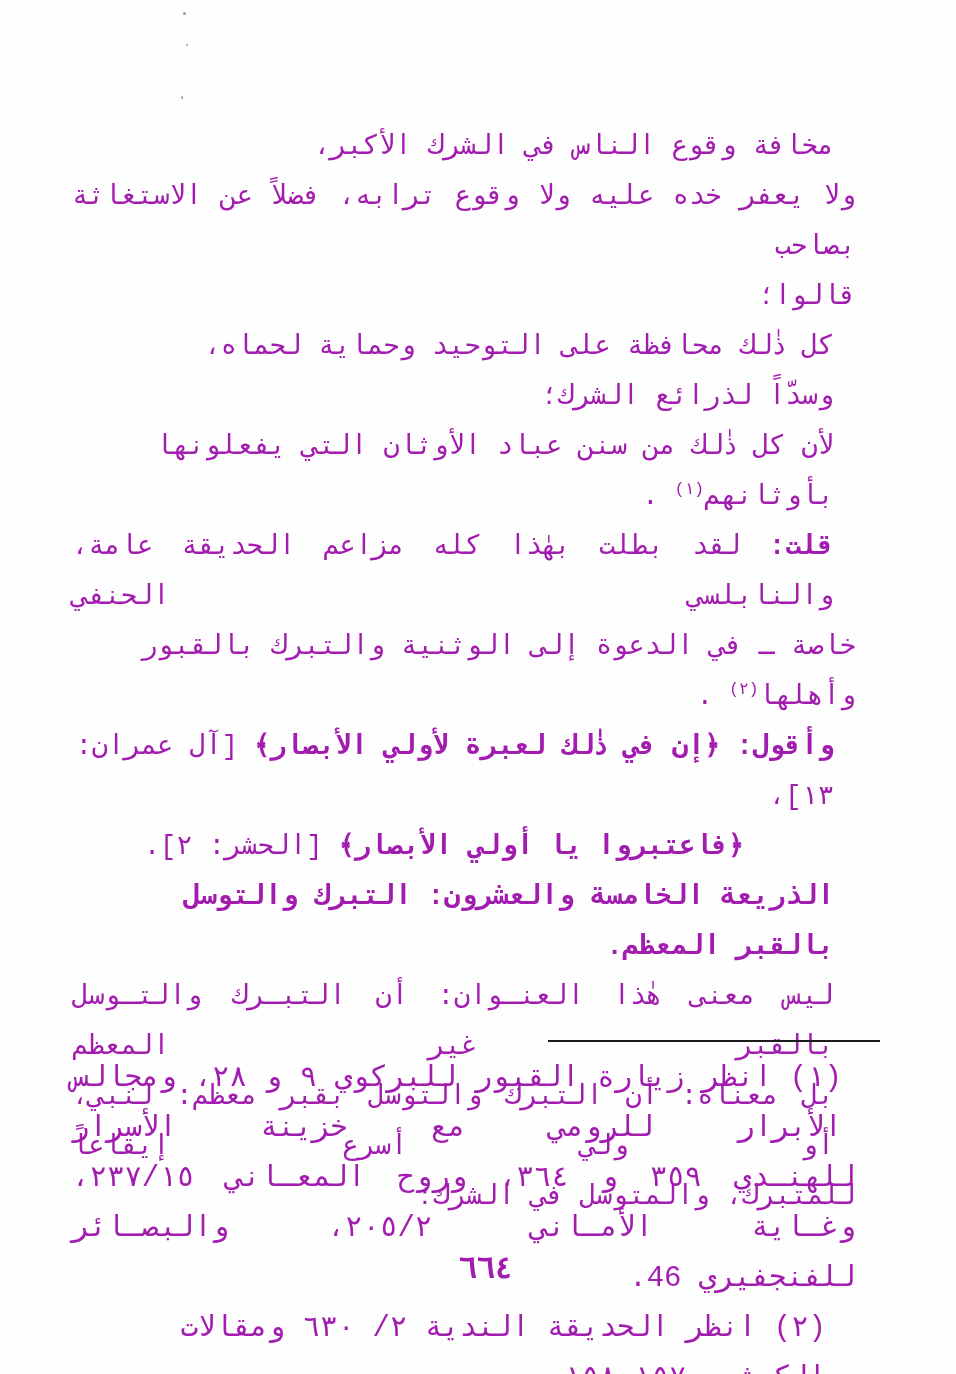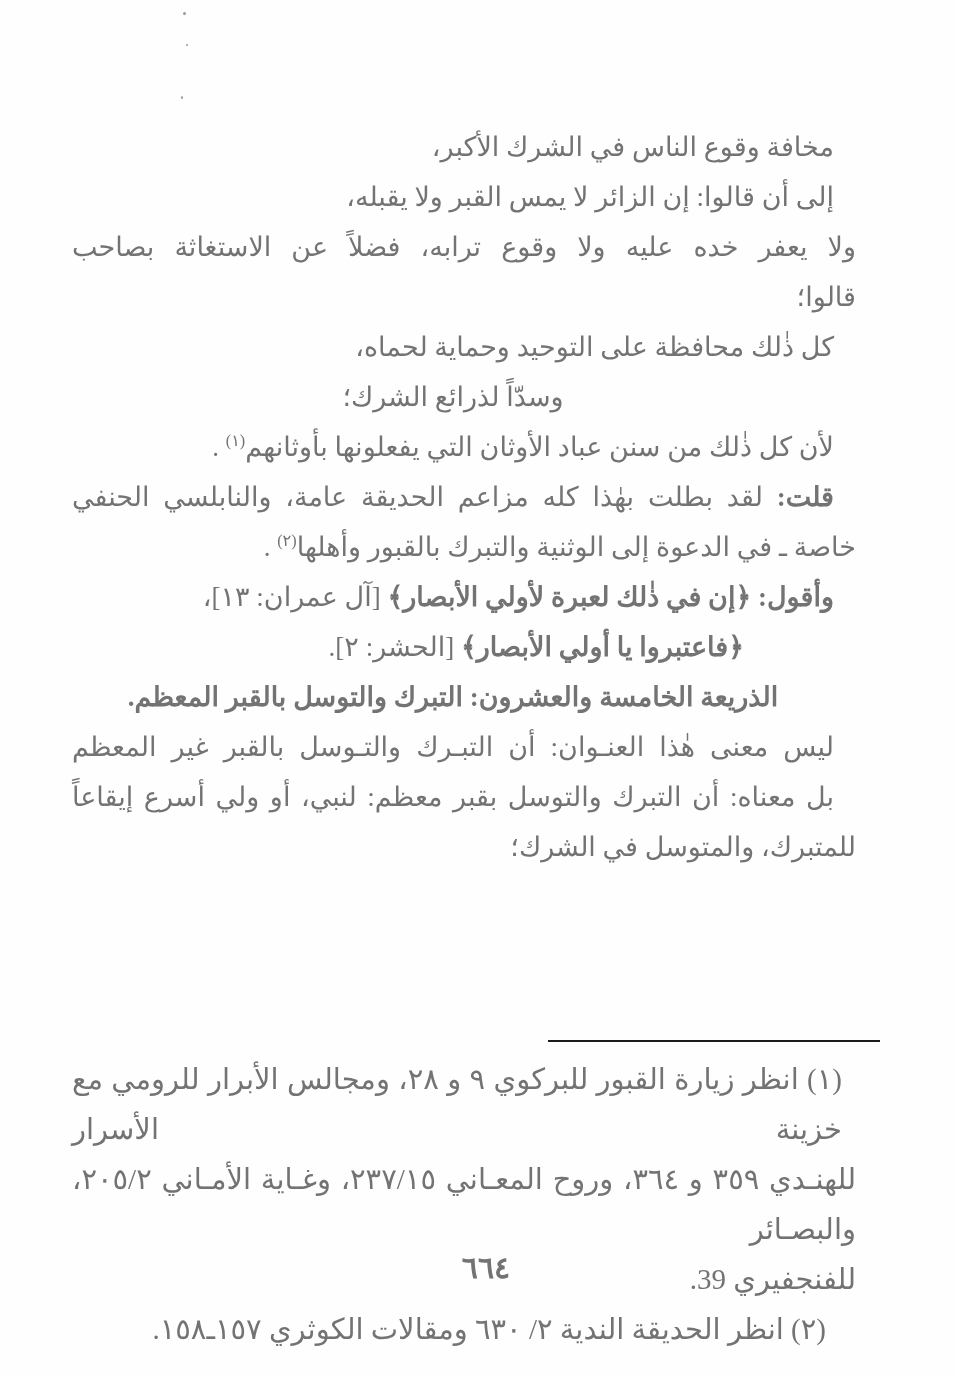"مخافة وقوع الناس في الشرك" .page { color: #737373 -> #a21caf; font-family: Liberation Serif, serif -> Liberation Mono, monospace }
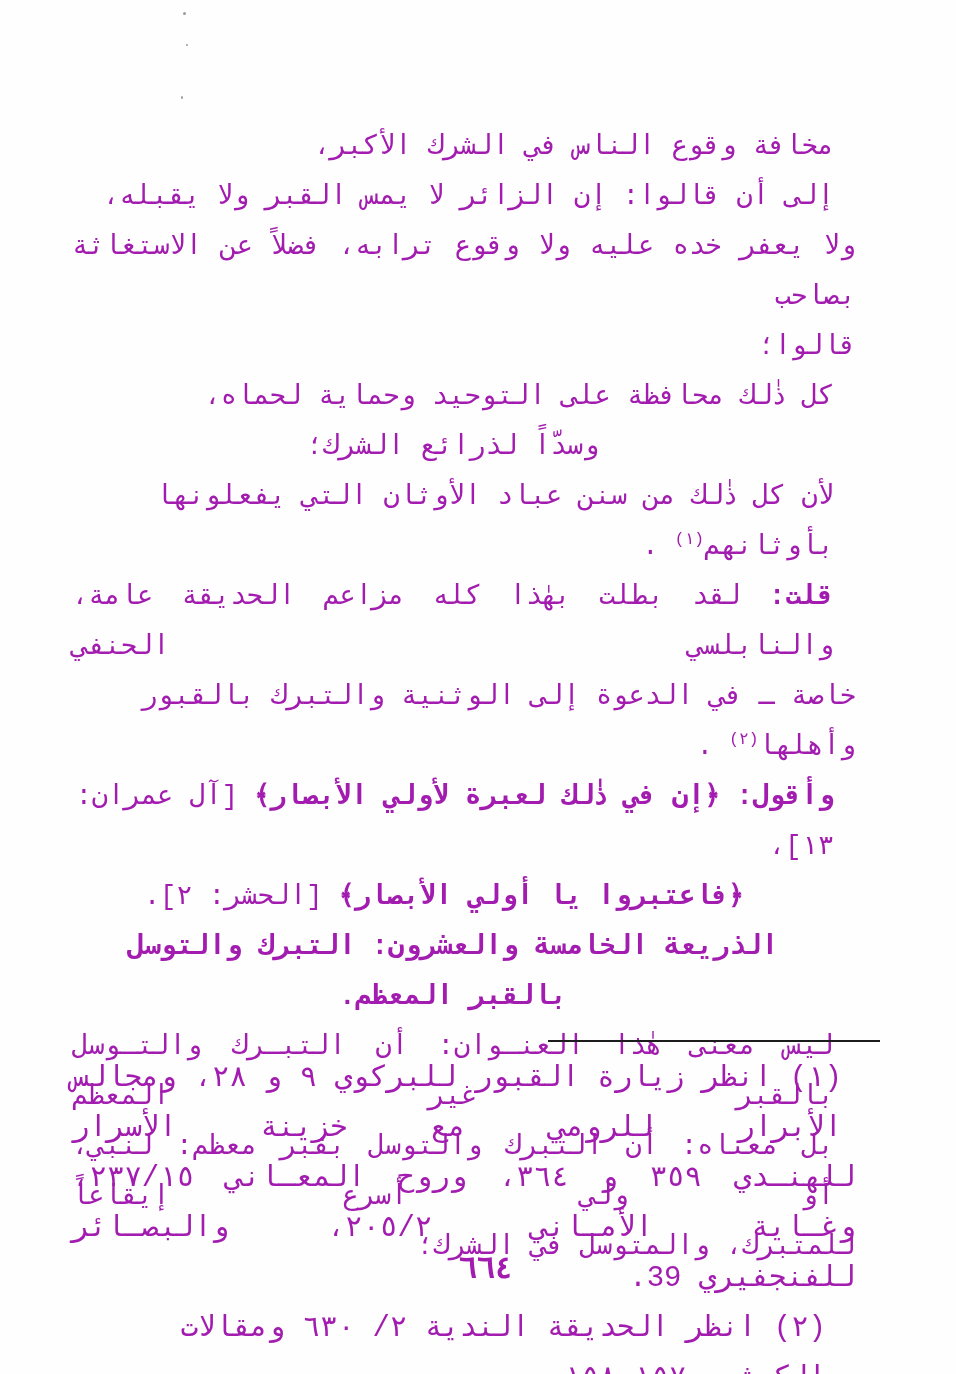"إلى أن قالوا: إن الزائر" div.line { html: <div><span>إلى أن قالوا: إن الزائر لا يمس القبر ولا يقبله،</span></div> -> none }
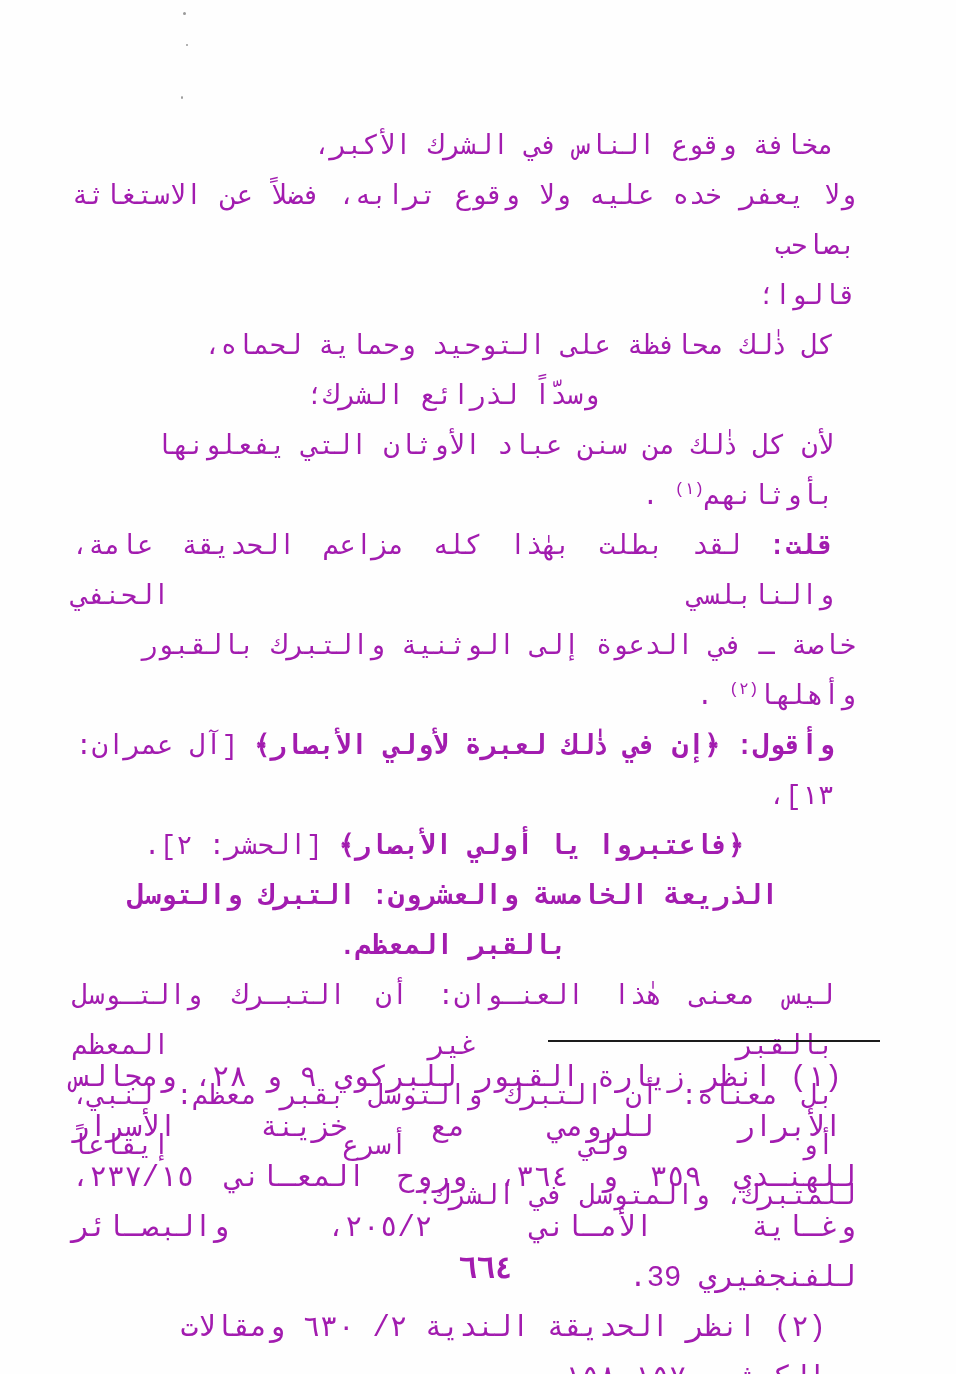"وسدّاً لذرائع الشرك؛" div.line { text-align: center -> none }
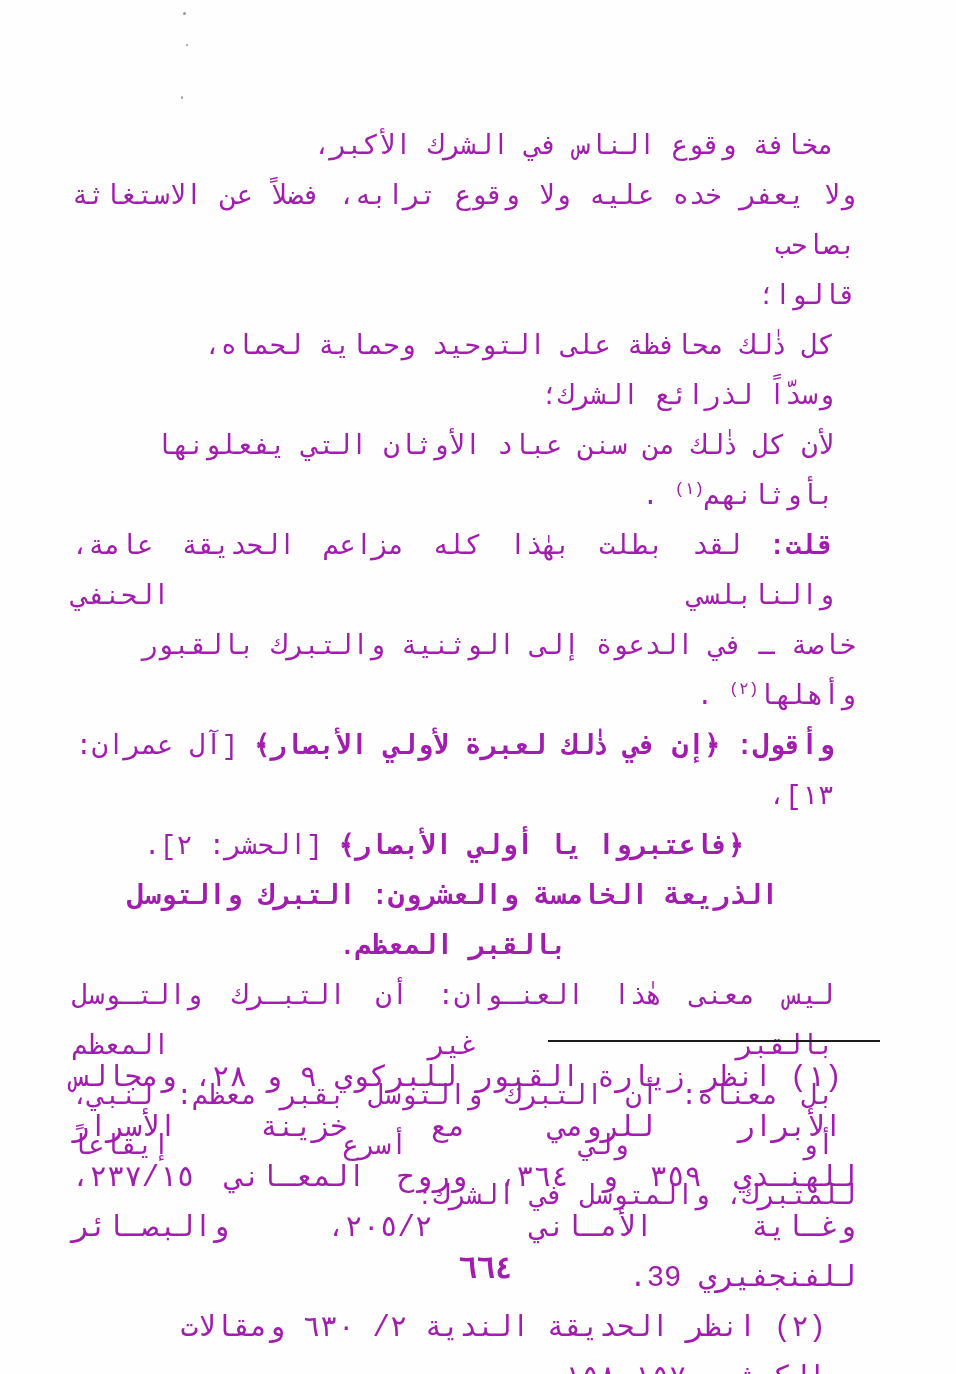"الذريعة الخامسة والعشرون: التبرك والتوسل" div.line { text-align: center -> none }
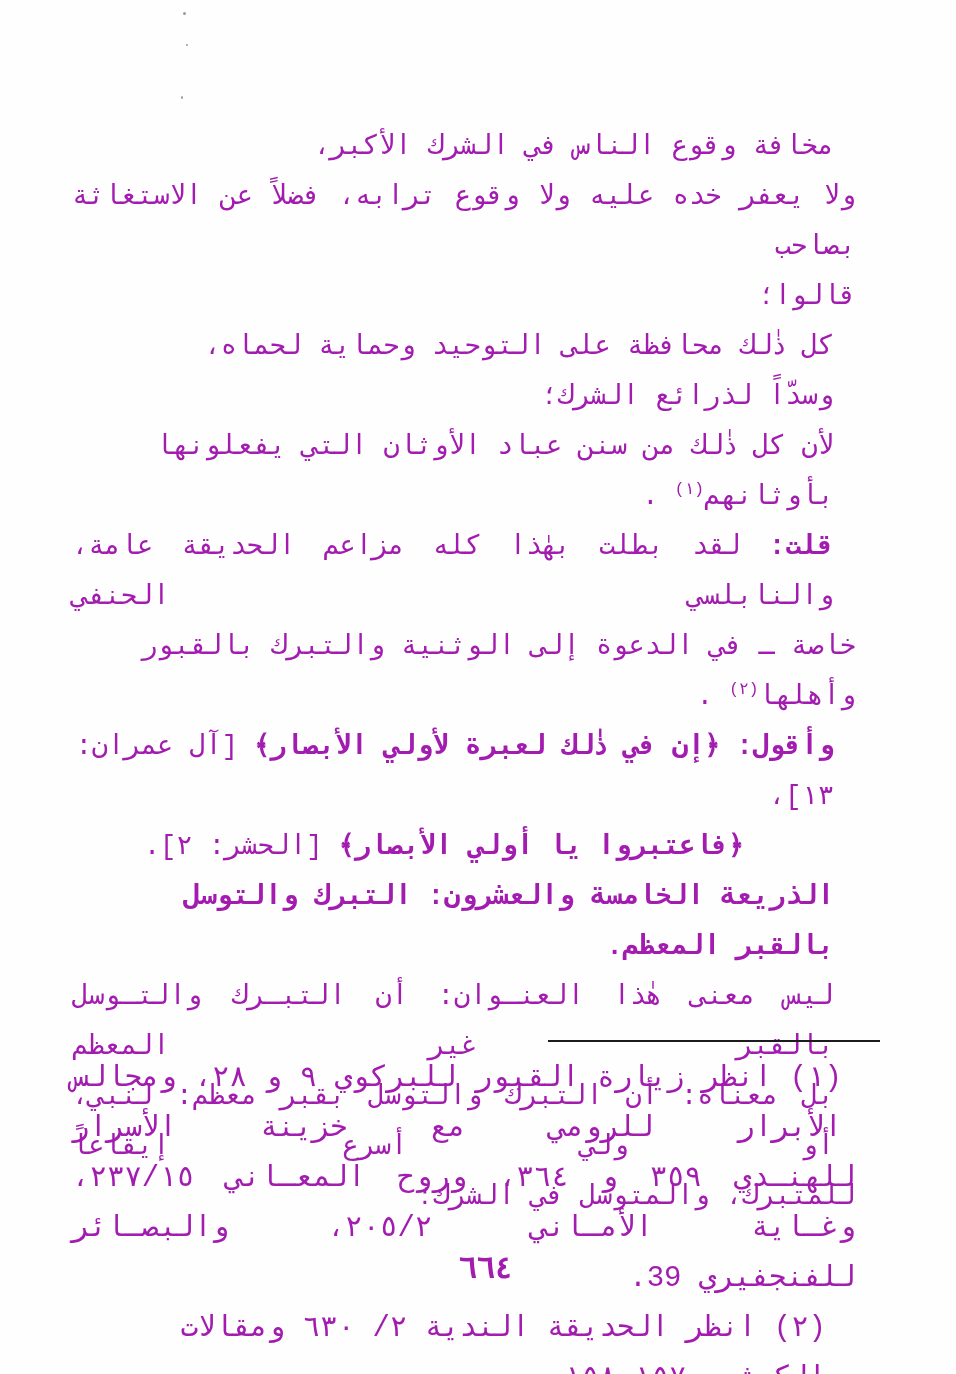"للفنجفيري 39." span { text: 39 -> 46 }
